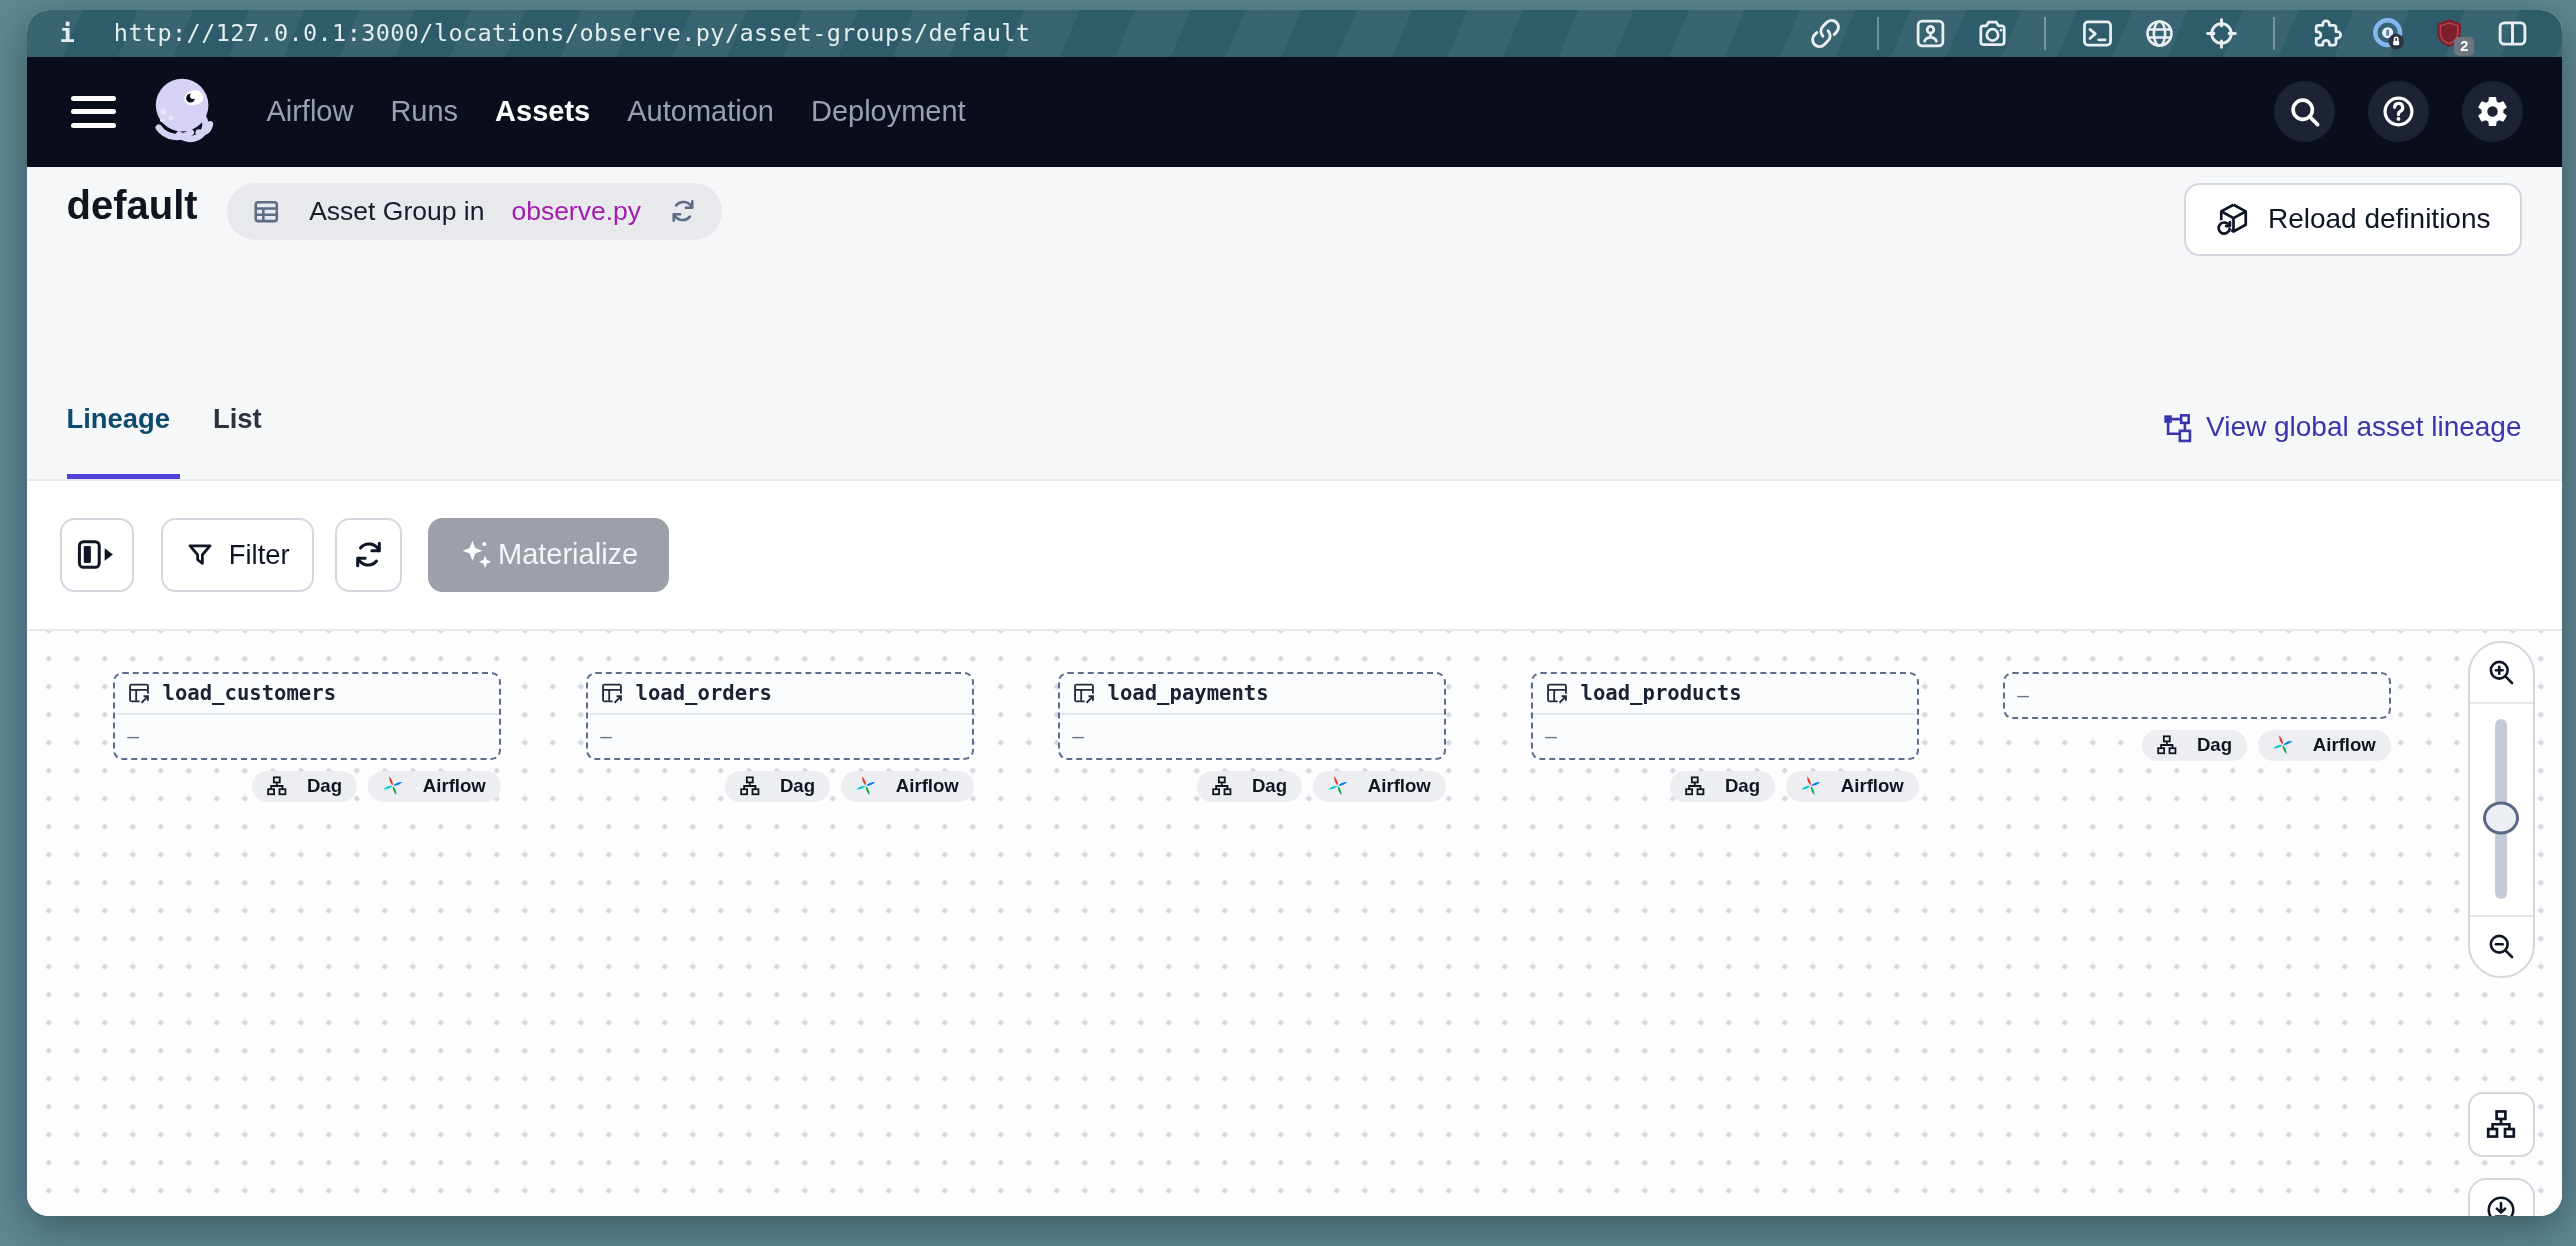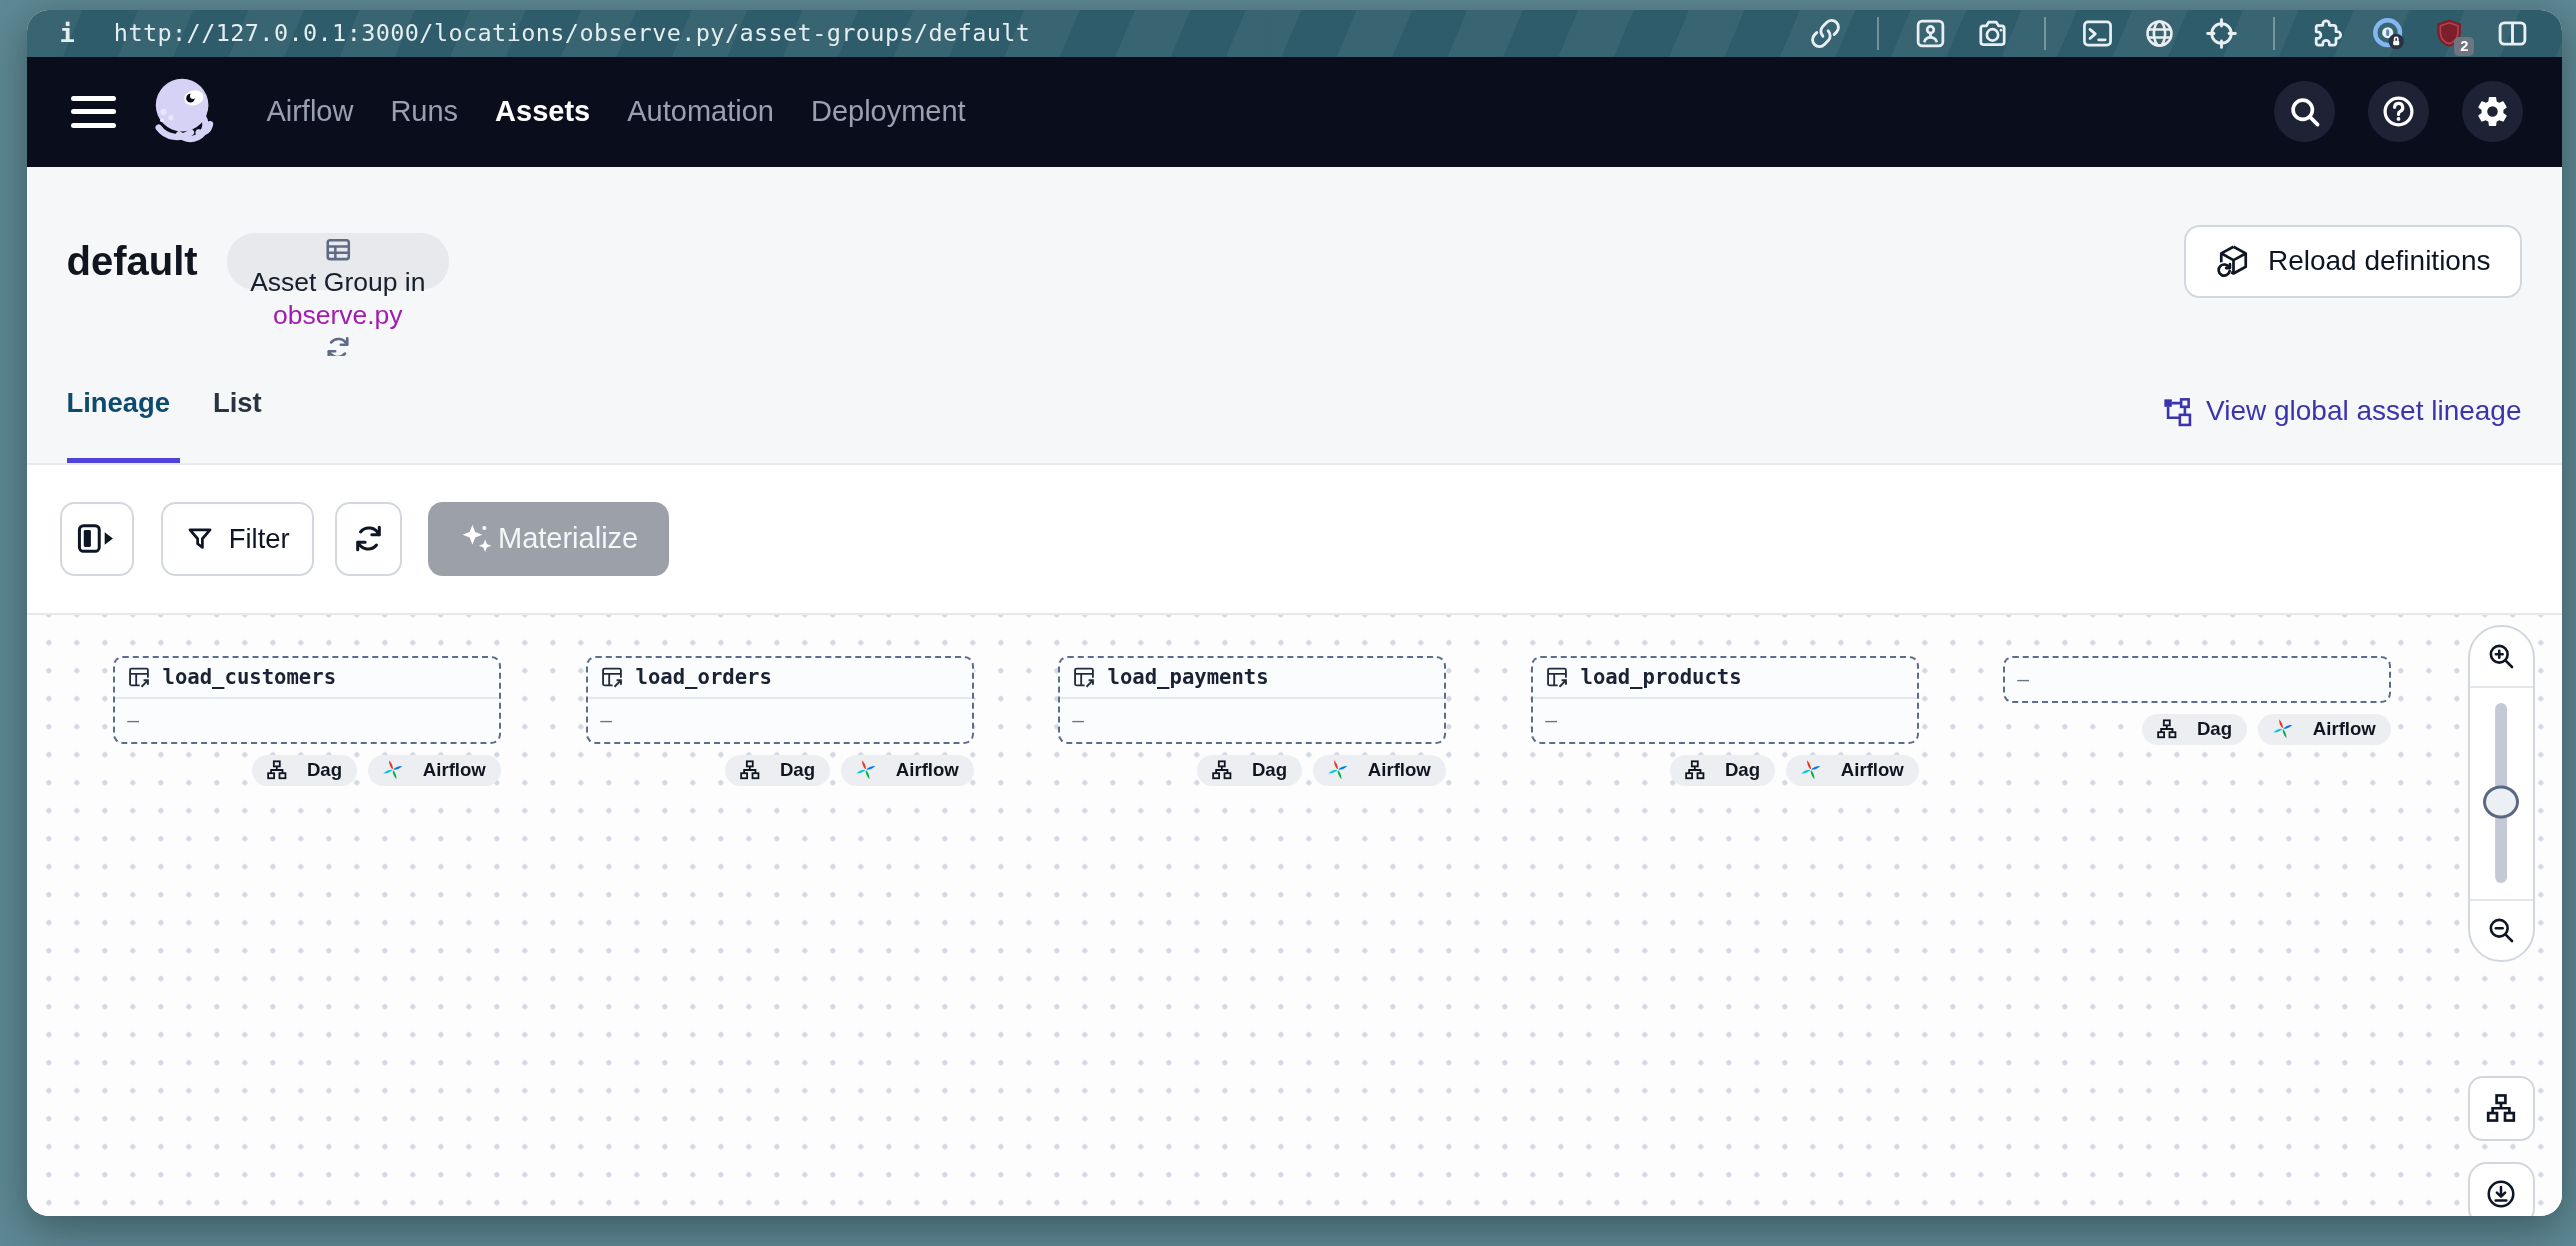"default" .header { align-items: center -> none; padding: 8px 40px -> 16px 40px }
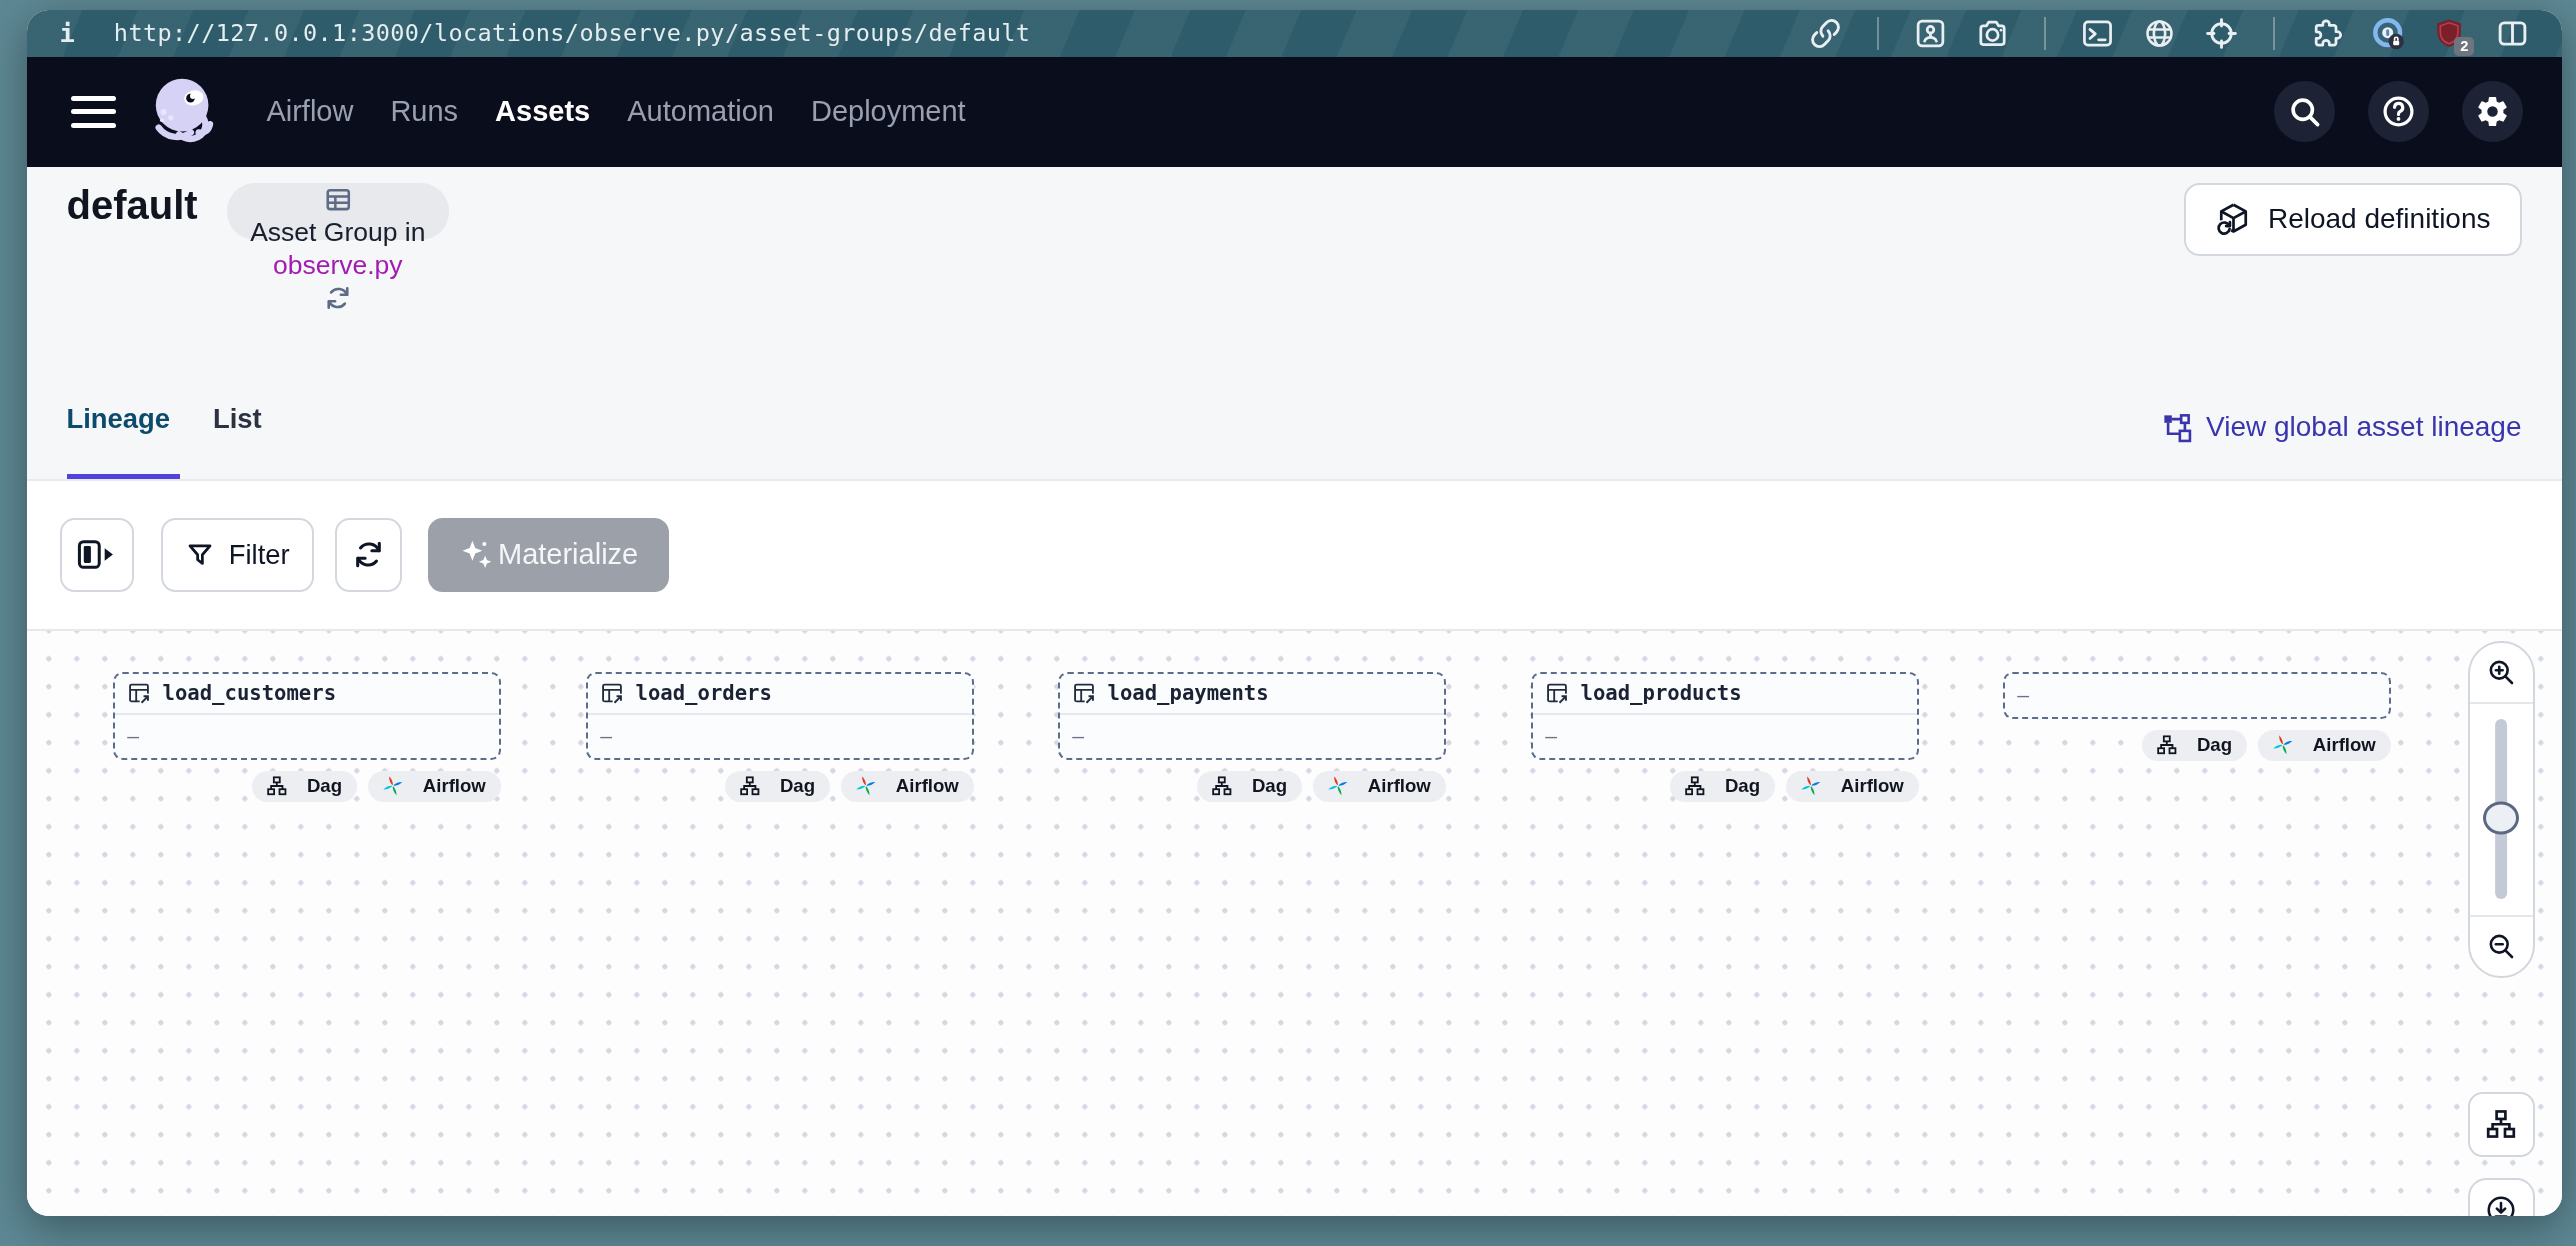"Asset Group in" .group-badge { flex-direction: column -> none; gap: 2px -> 27px }
